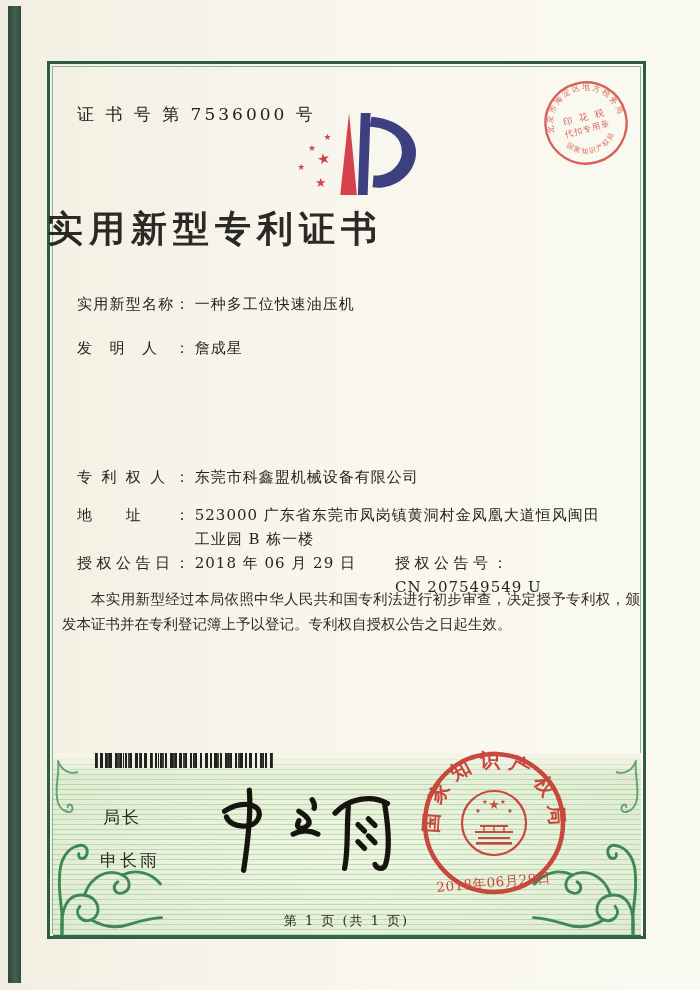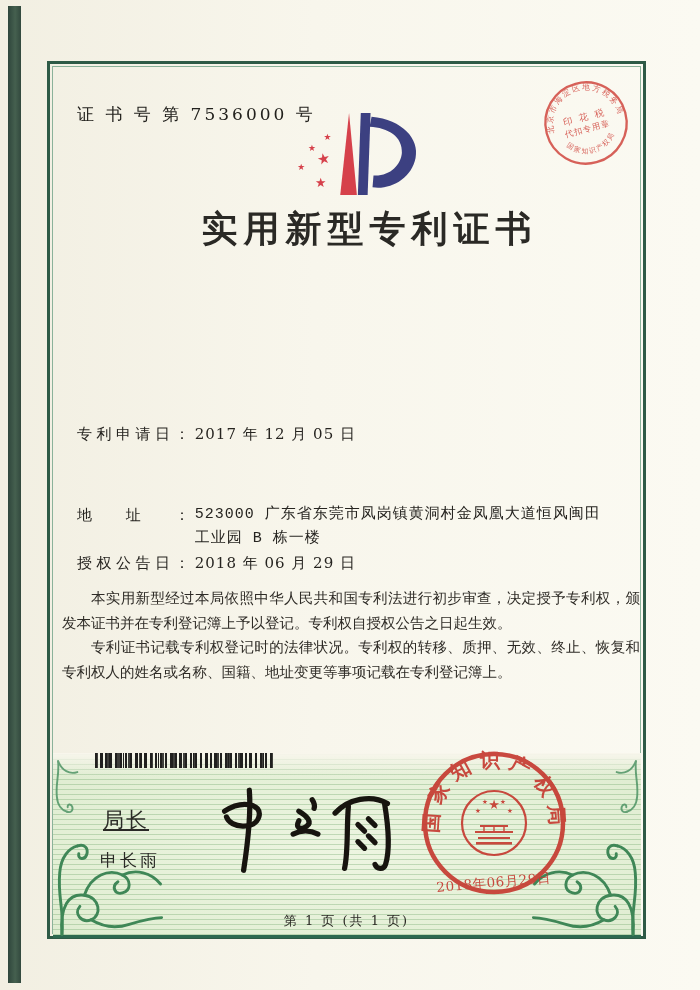"实用新型专利证书" .title { text-align: center -> left }
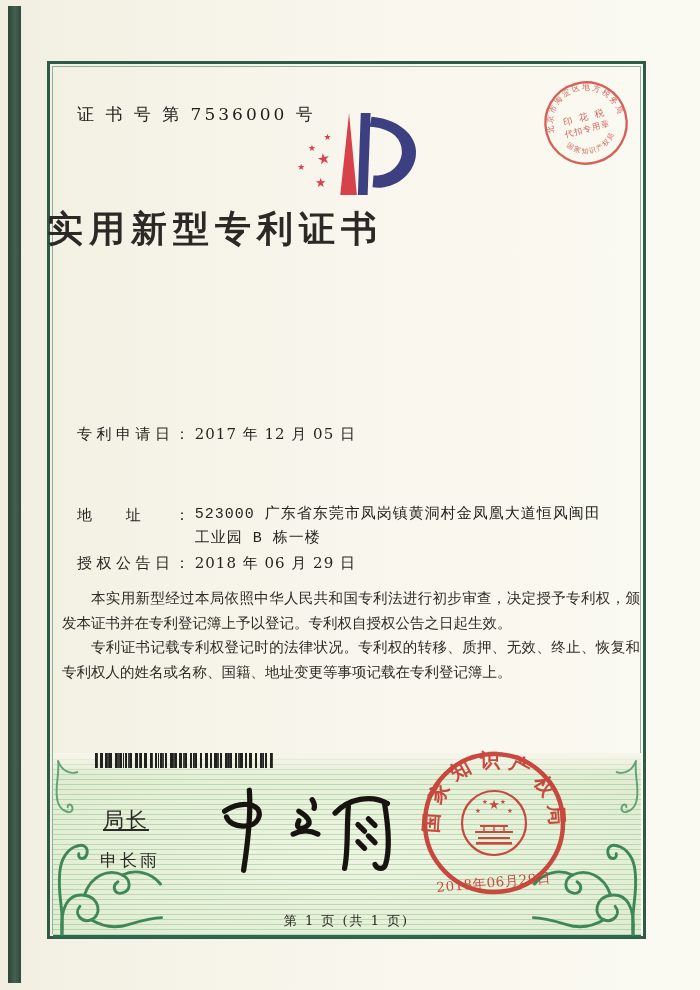"实用新型名称： 一种多工位快速油压机" div.frow { html: none -> <div> <span>实用新型名称：</span> <span>一种多工位快速油压机</span> </div> }
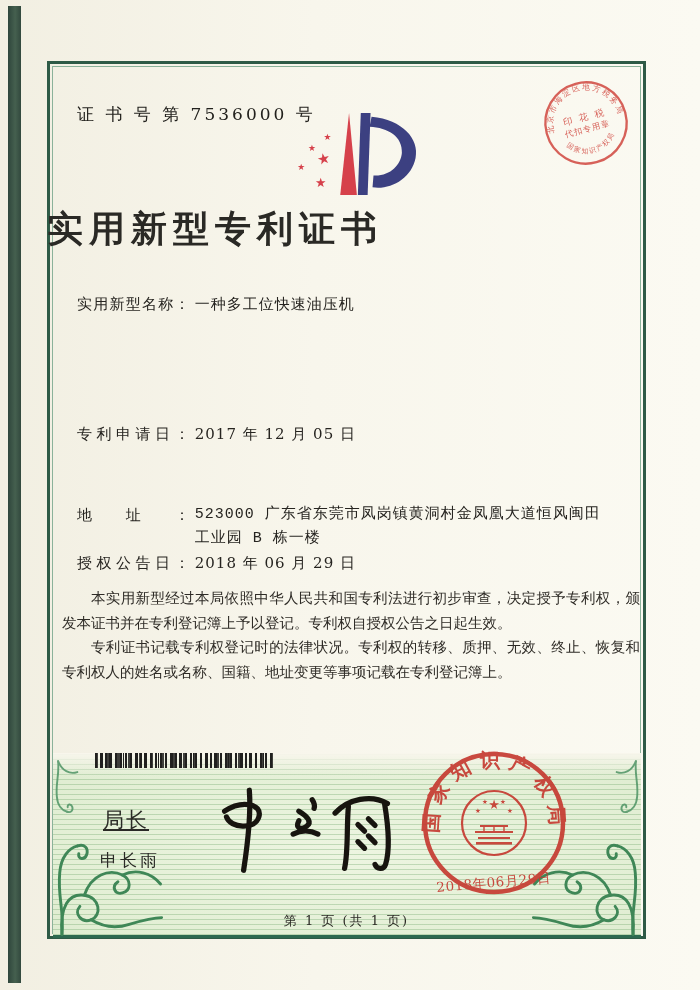"发明人： 詹成星" div.frow { html: none -> <div> <span>发明人：</span> <span>詹成星</span> </div> }
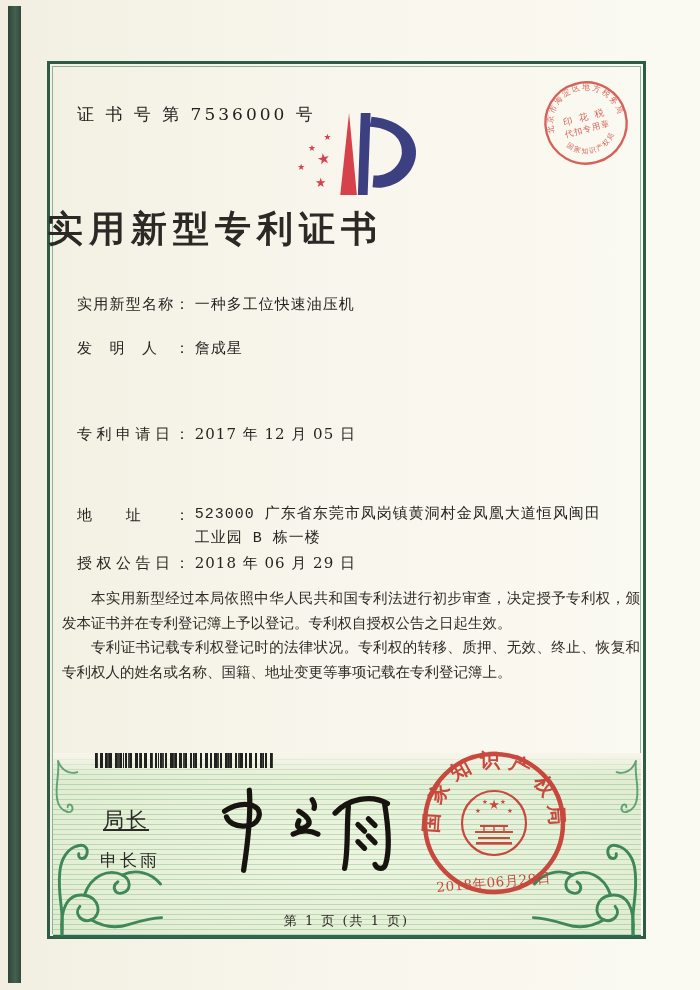"专利申请日： 2017 年 12 月" div.frow { html: <div> <span>专利申请日：</span> <span>2017 年 12 月 05 日</span> </div> -> none }
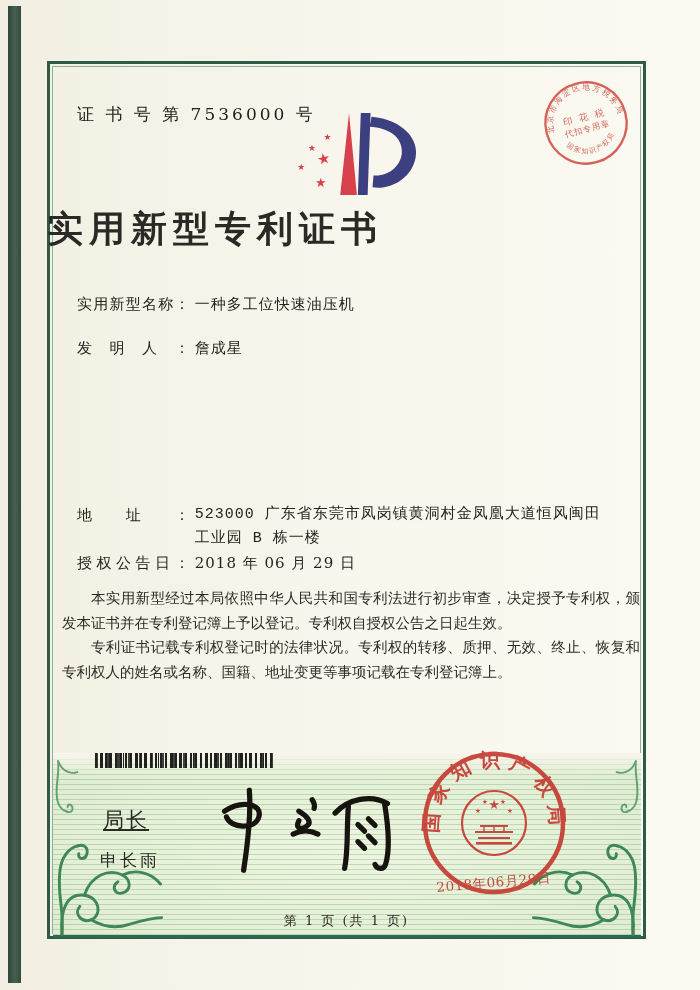"专利权人： 东莞市科鑫盟机械设备有限公司" div.frow { html: none -> <div> <span>专利权人：</span> <span>东莞市科鑫盟机械设备有限公司</span> </div> }
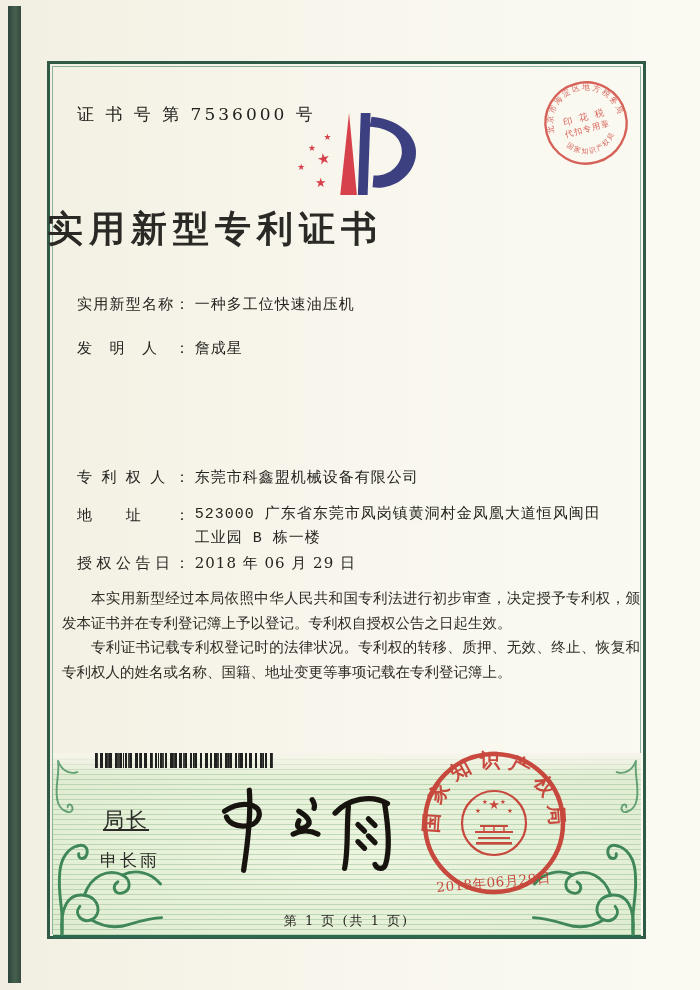"523000 广东省东莞市凤岗镇黄洞村金凤凰大道恒风闽田" .addr { font-family: Liberation Mono, monospace -> none }
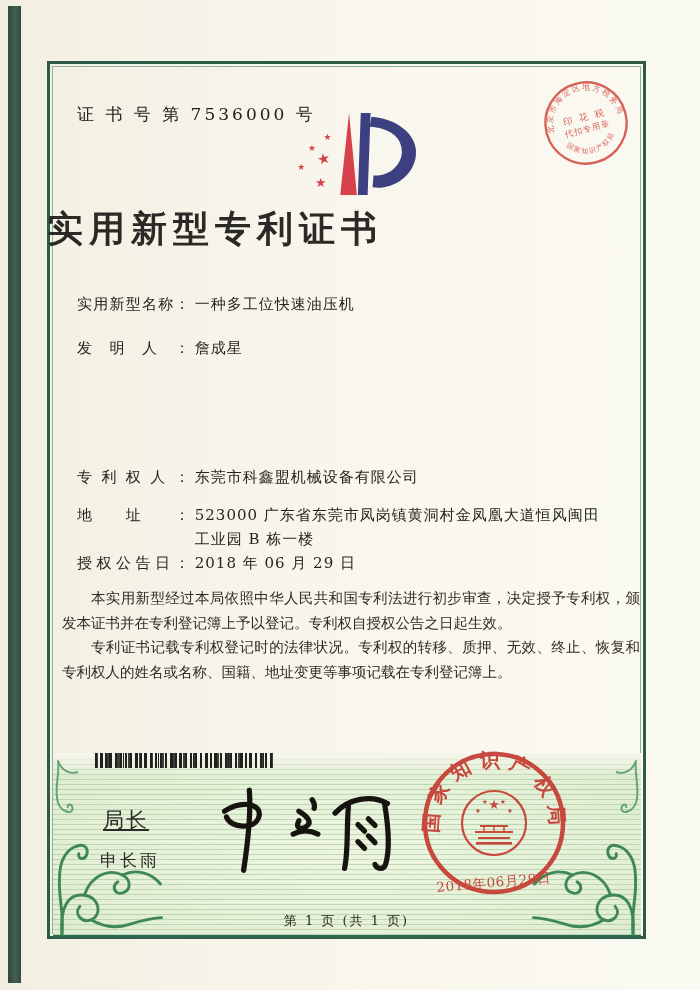"授权公告号： CN 207549549 U" span.col2 { html: none -> <span> <span>授权公告号：</span> <span>CN 207549549 U</span> </span> }
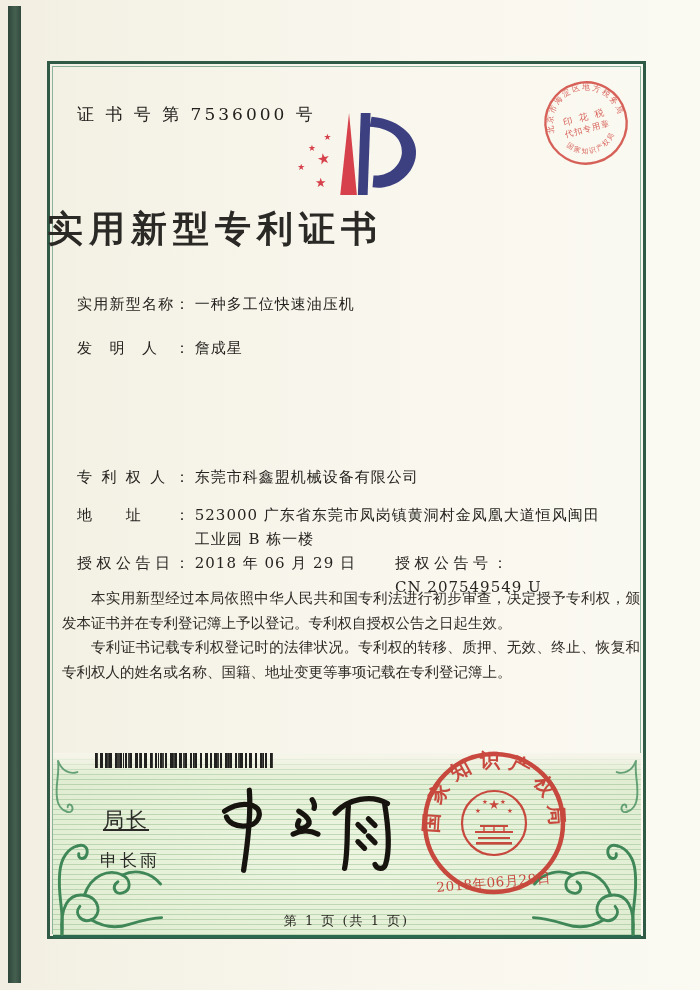"本实用新型经过本局依照中华人民共和国专利法进行初步审查，决定授予专利权，颁发本证" .bodytext p { font-family: Liberation Mono, monospace -> none }
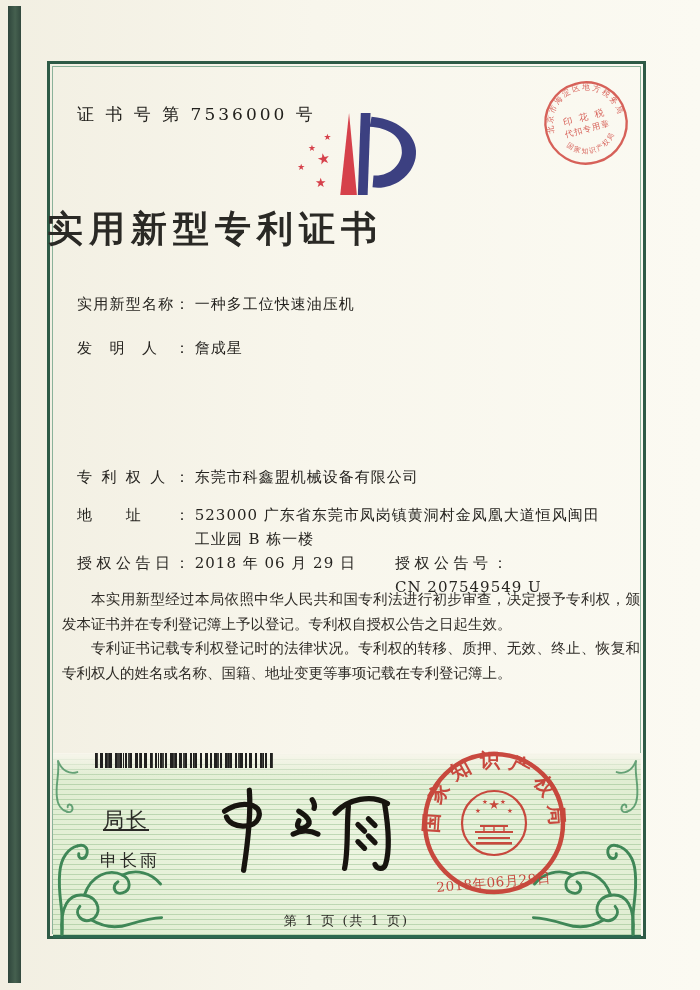"专利证书记载专利权登记时的法律状况。专利权的转移、质押、无效、终止、恢复和专利权" p { html: <p>专利证书记载专利权登记时的法律状况。专利权的转移、质押、无效、终止、恢复和专利权人的姓名或名称、国籍、地址变更等事项记载在专利登记簿上。</p> -> none }
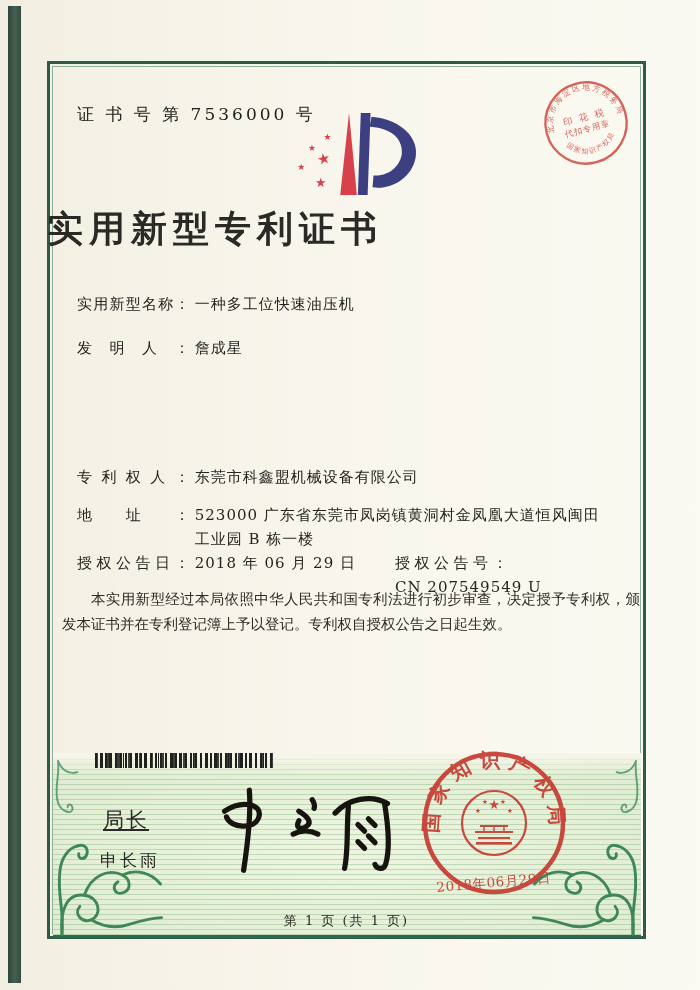"局长" .director-label { font-size: 21px -> 17px; text-decoration: underline -> none }
